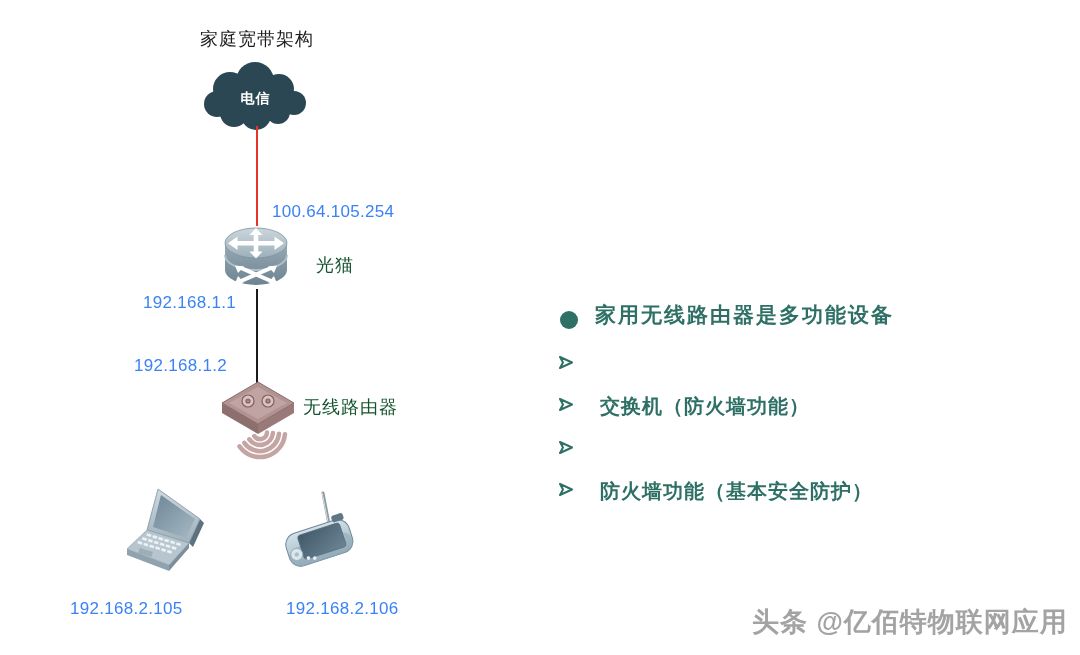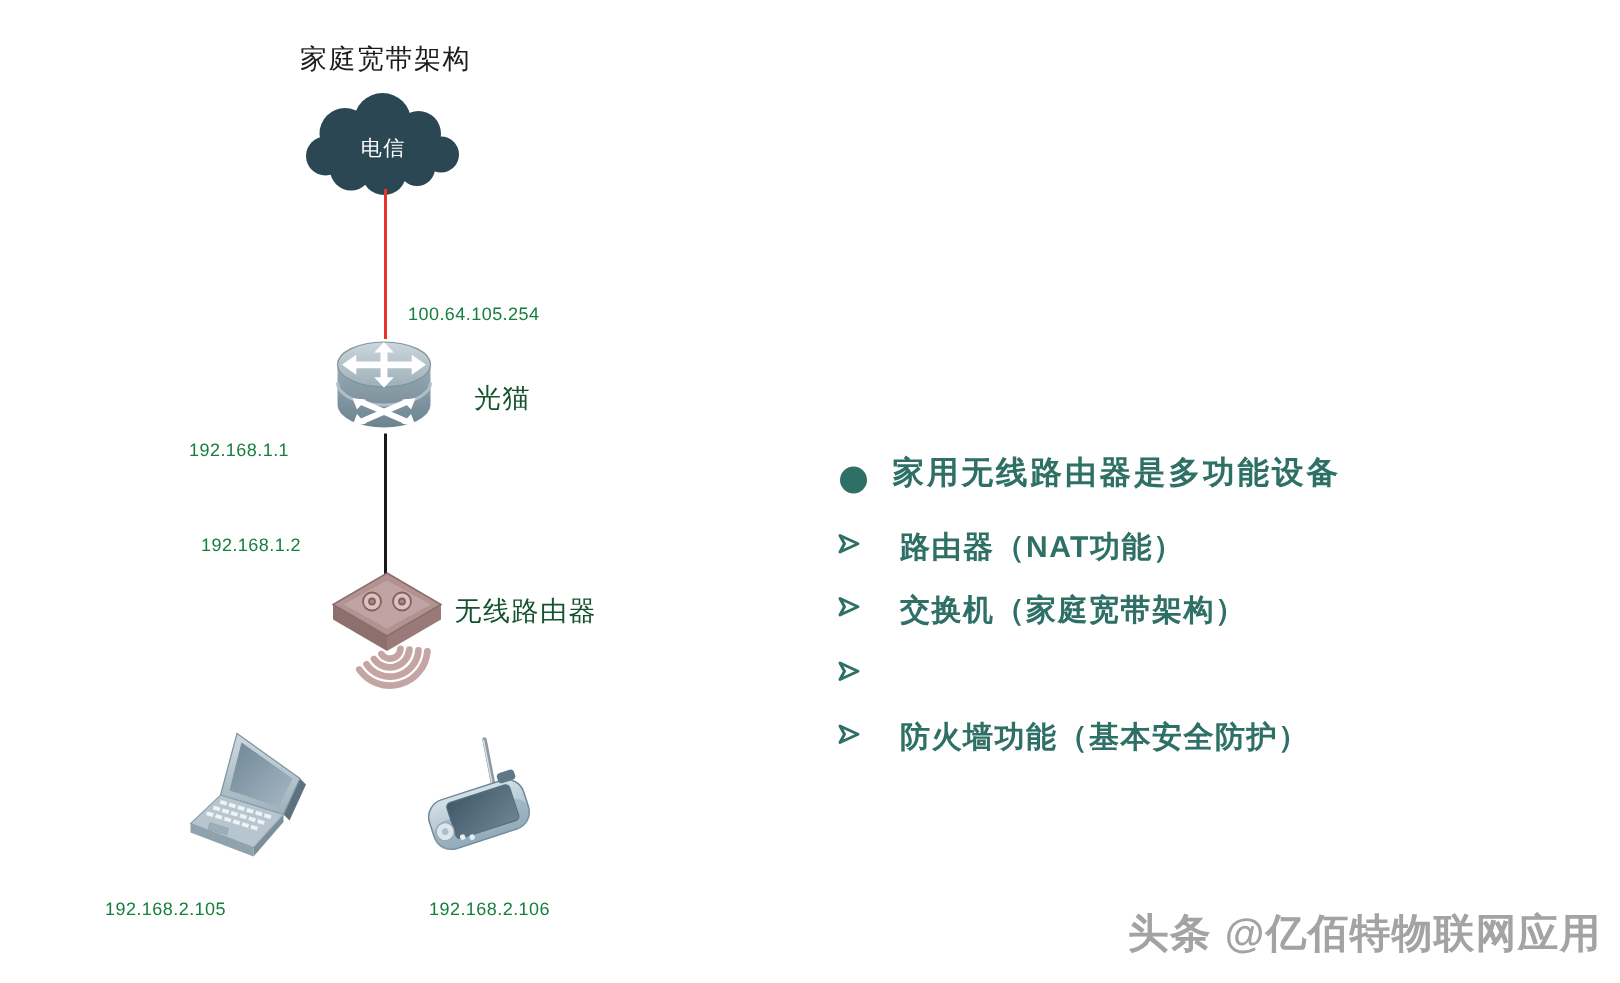"电信" .cloud-label { font-weight: normal -> bold }
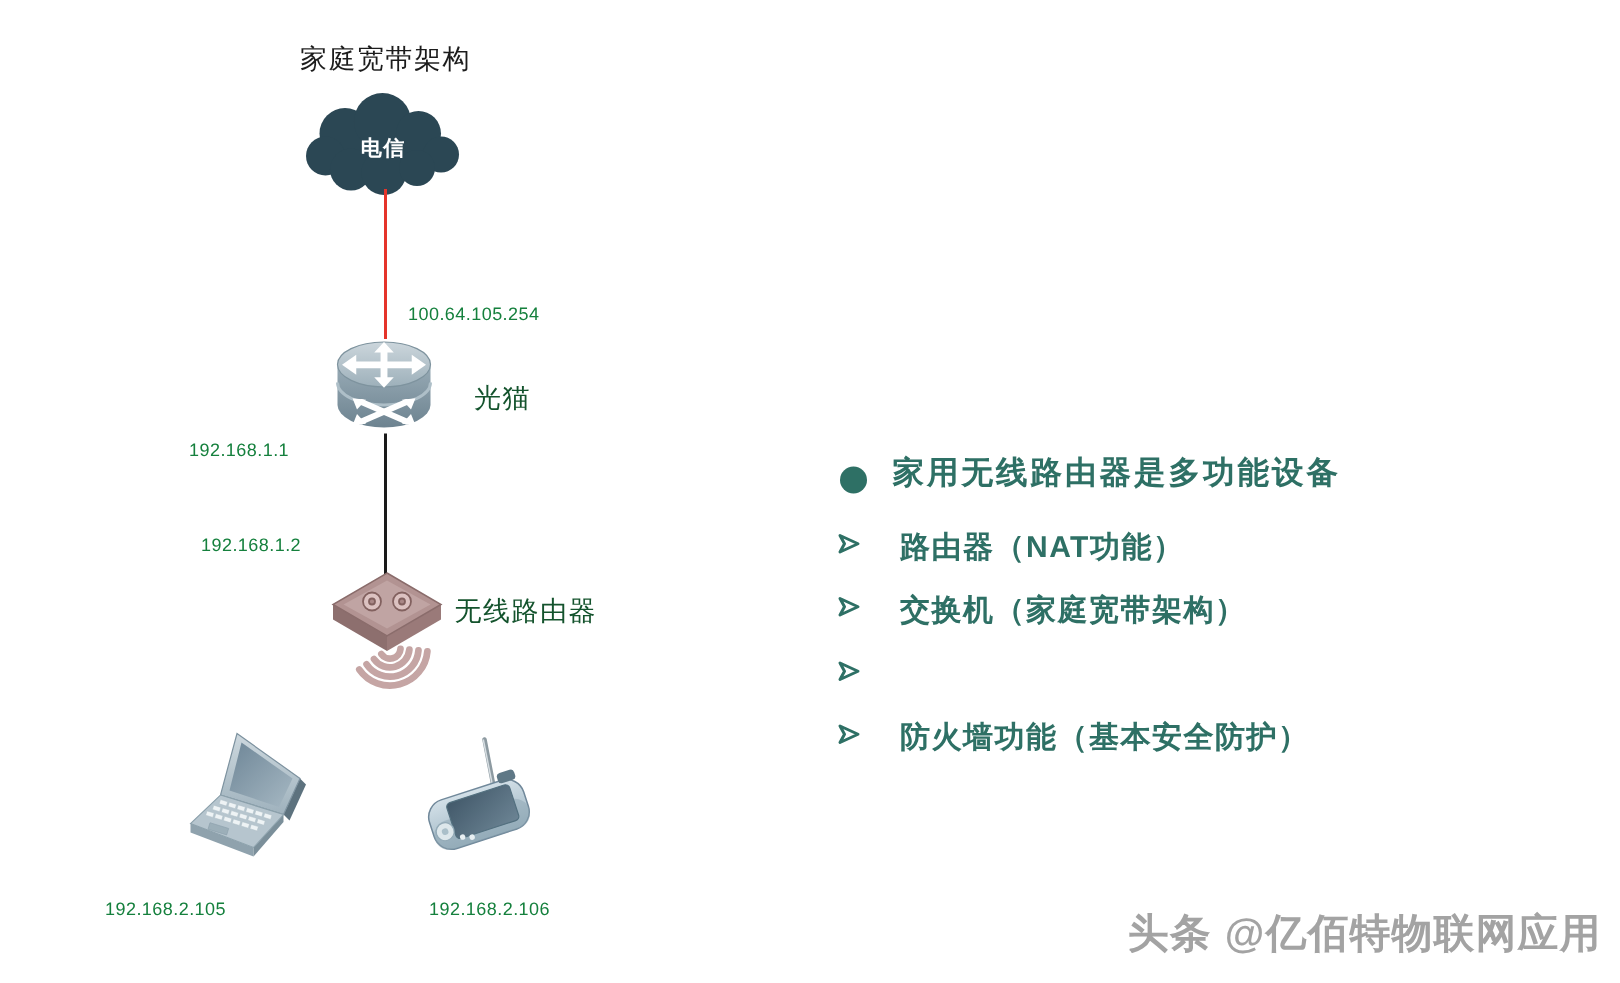"100.64.105.254" .ip { color: #15803d -> #3b82f6; font-size: 12px -> 17px }
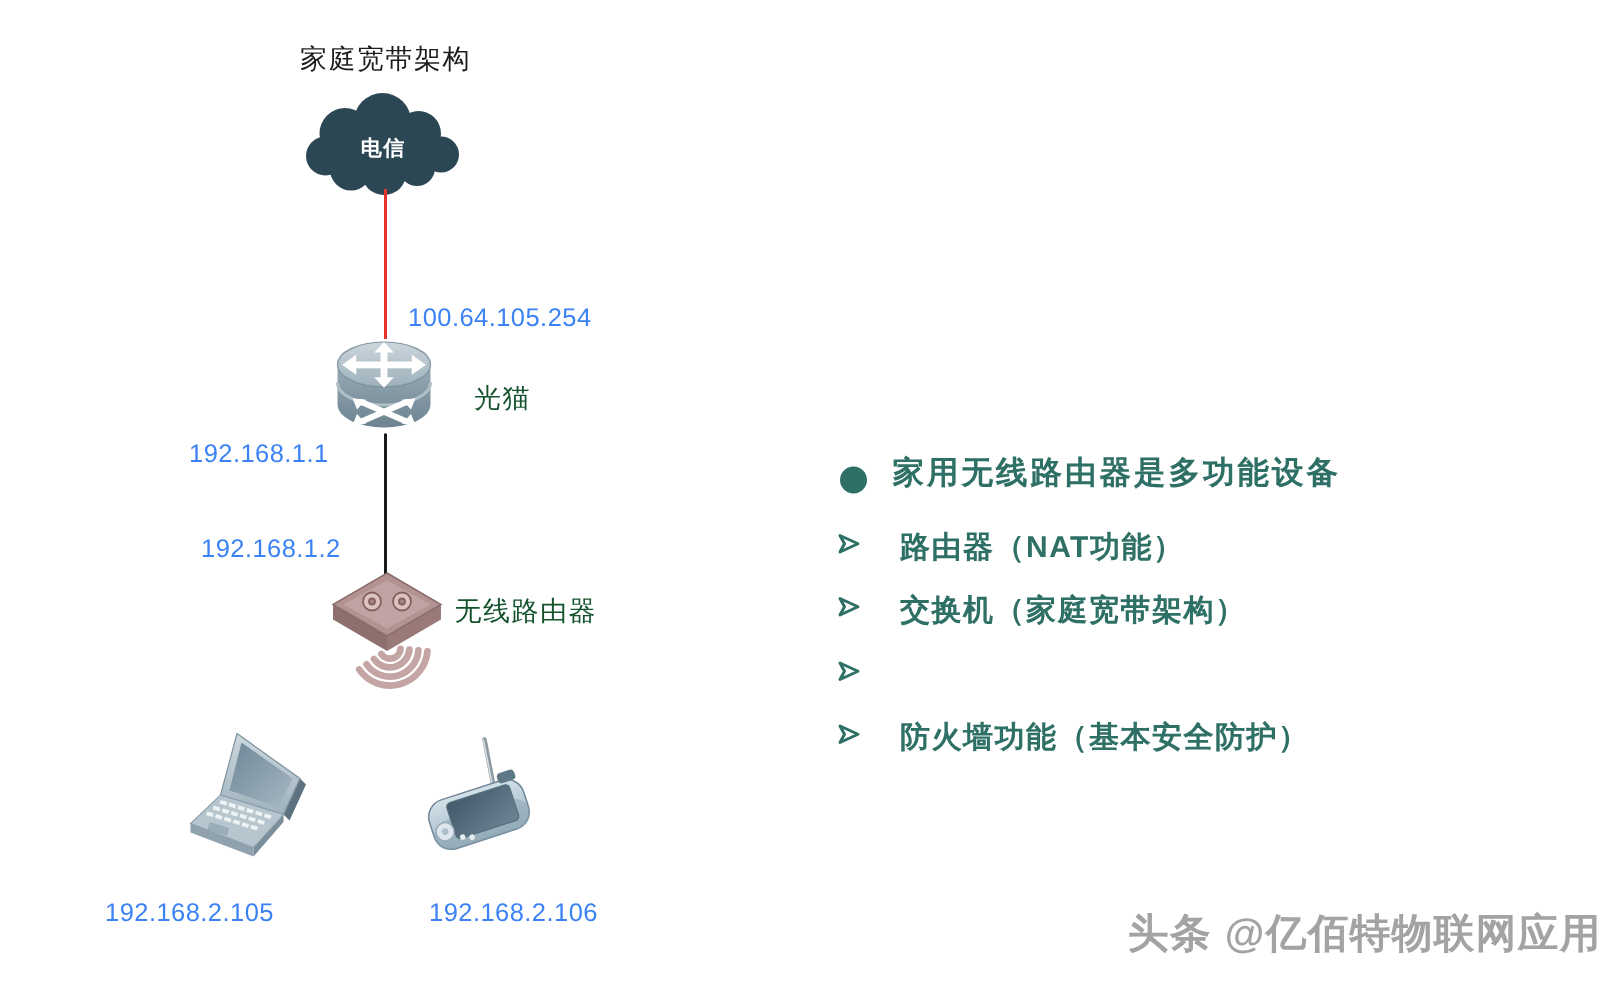"192.168.1.1" div.abs { left: 126px -> 143px }
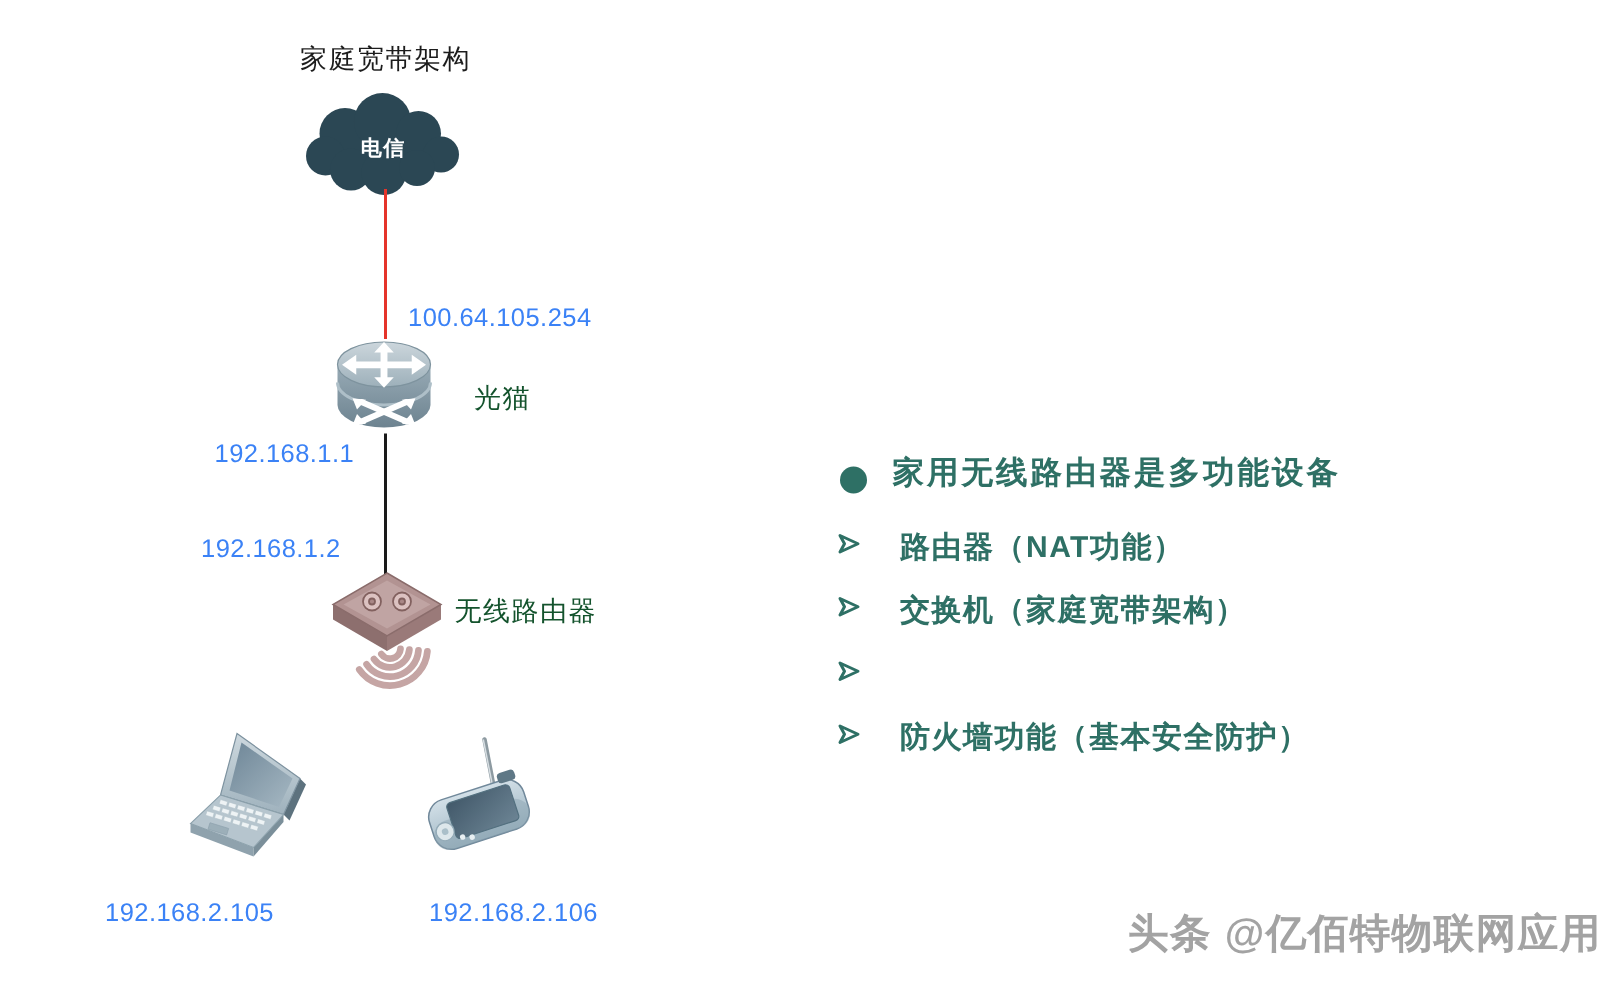"路由器（NAT功能）" div.abs { html: <div>路由器（NAT功能）</div> -> none }
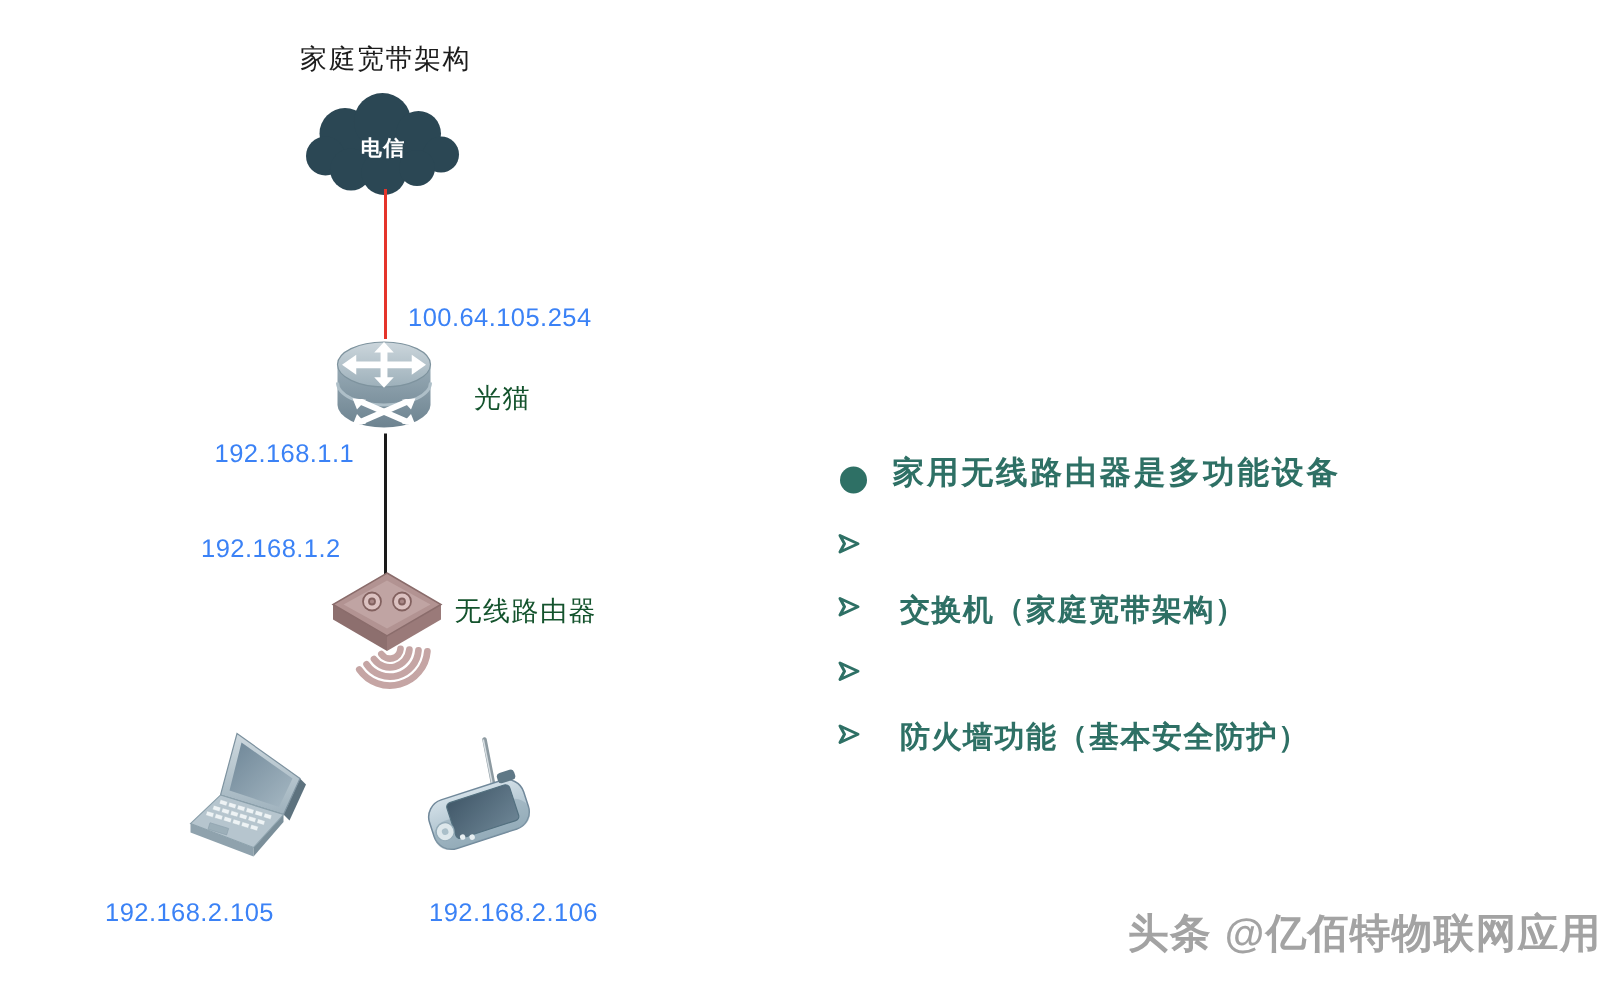"交换机（家庭宽带架构）" div.abs { text: 家庭宽带架构 -> 防火墙功能 }
